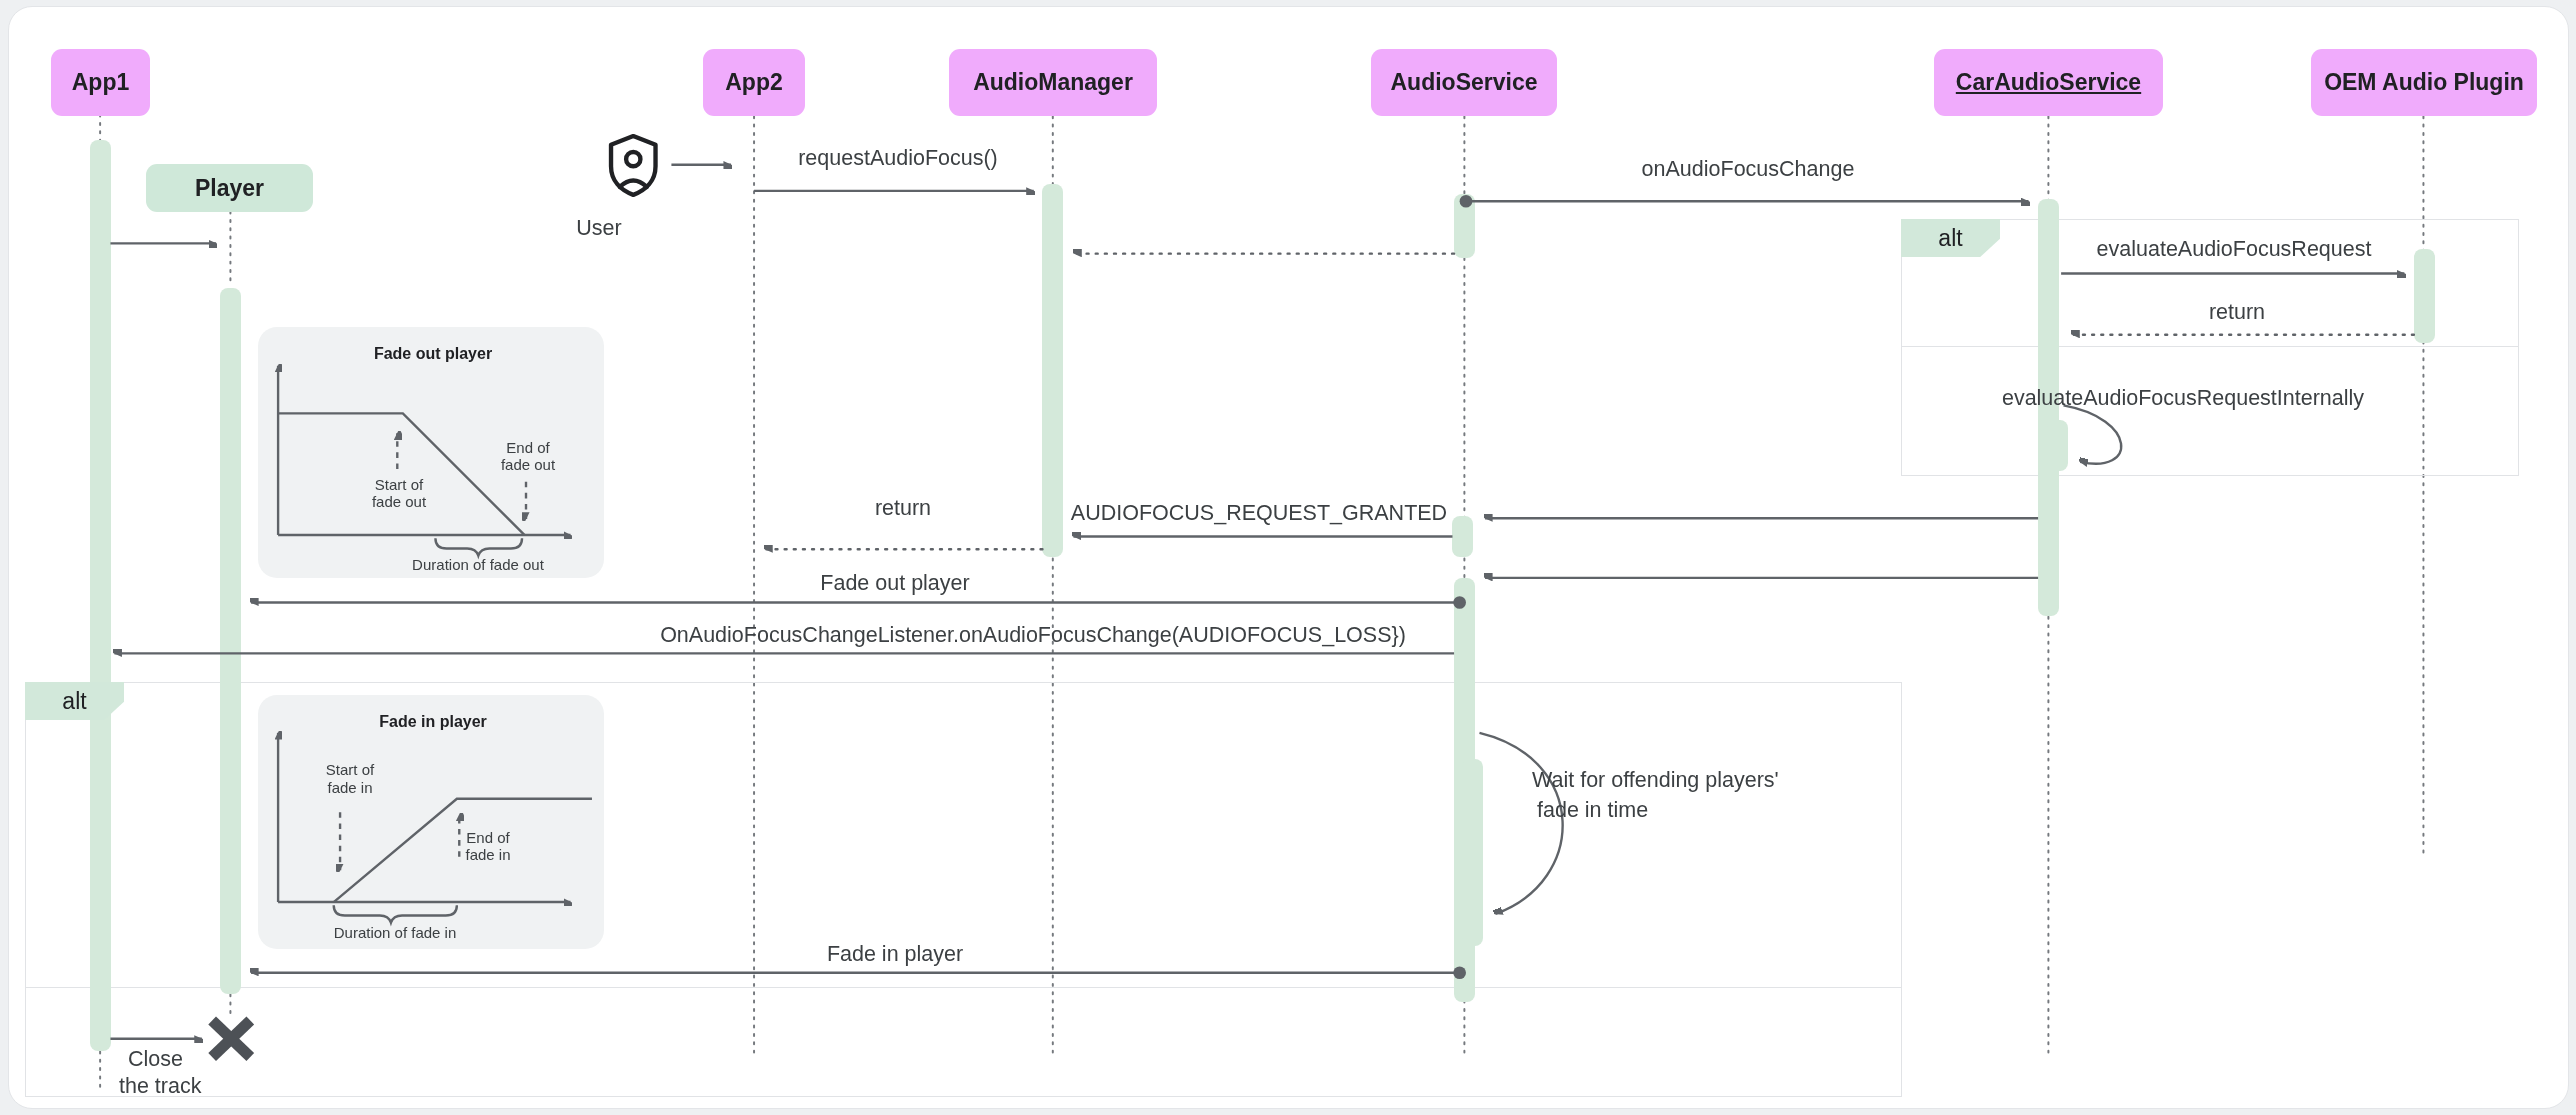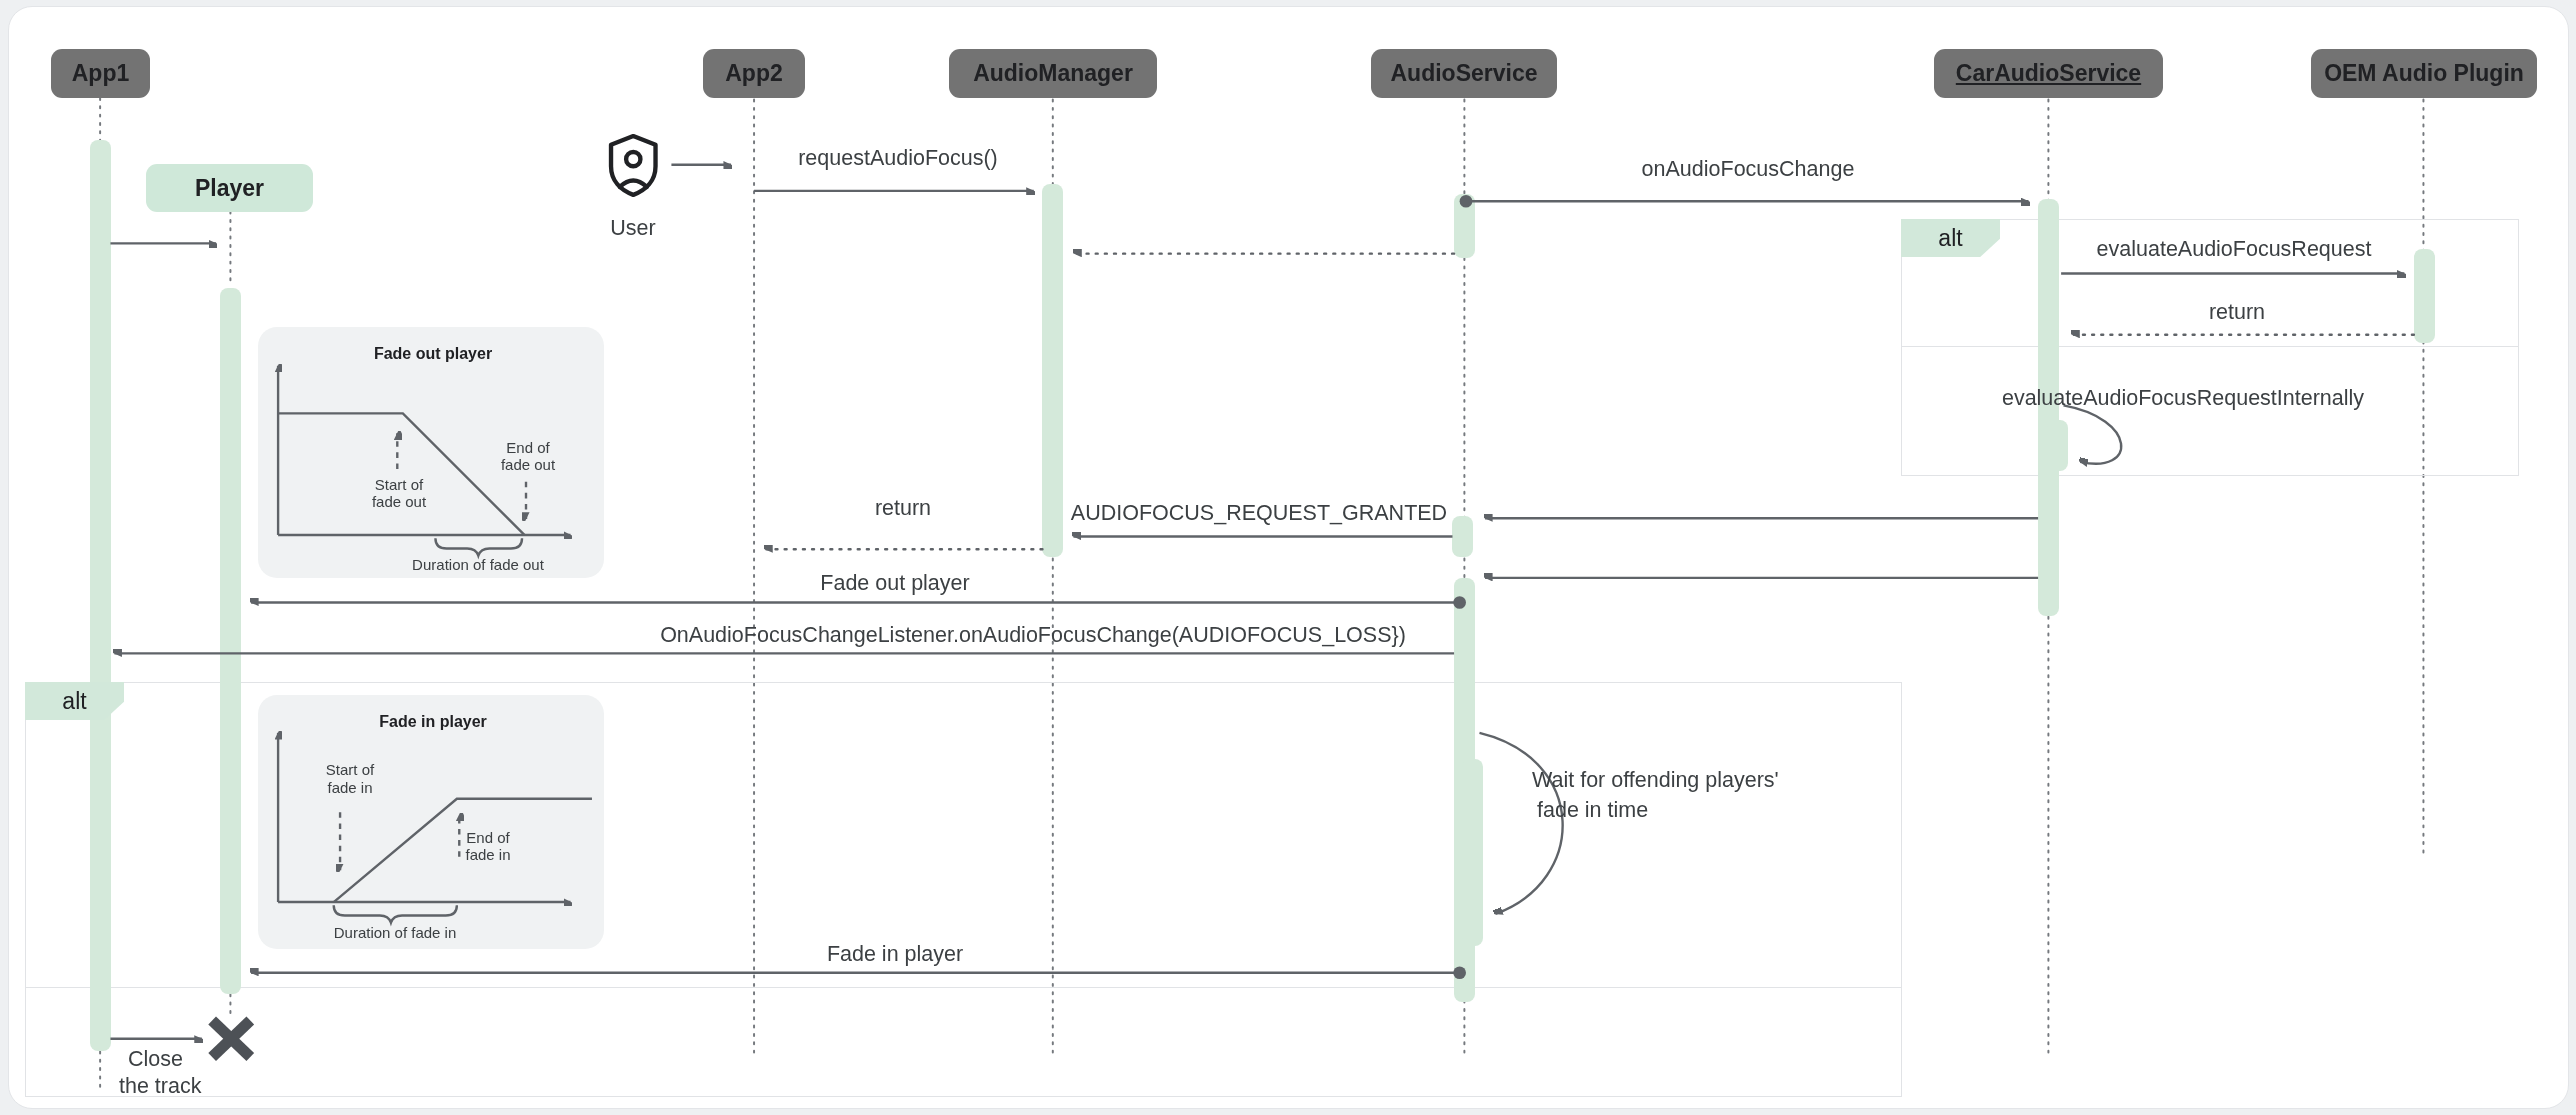"App1" .participant { background: #737373 -> #f0abfc; height: 49px -> 67px }
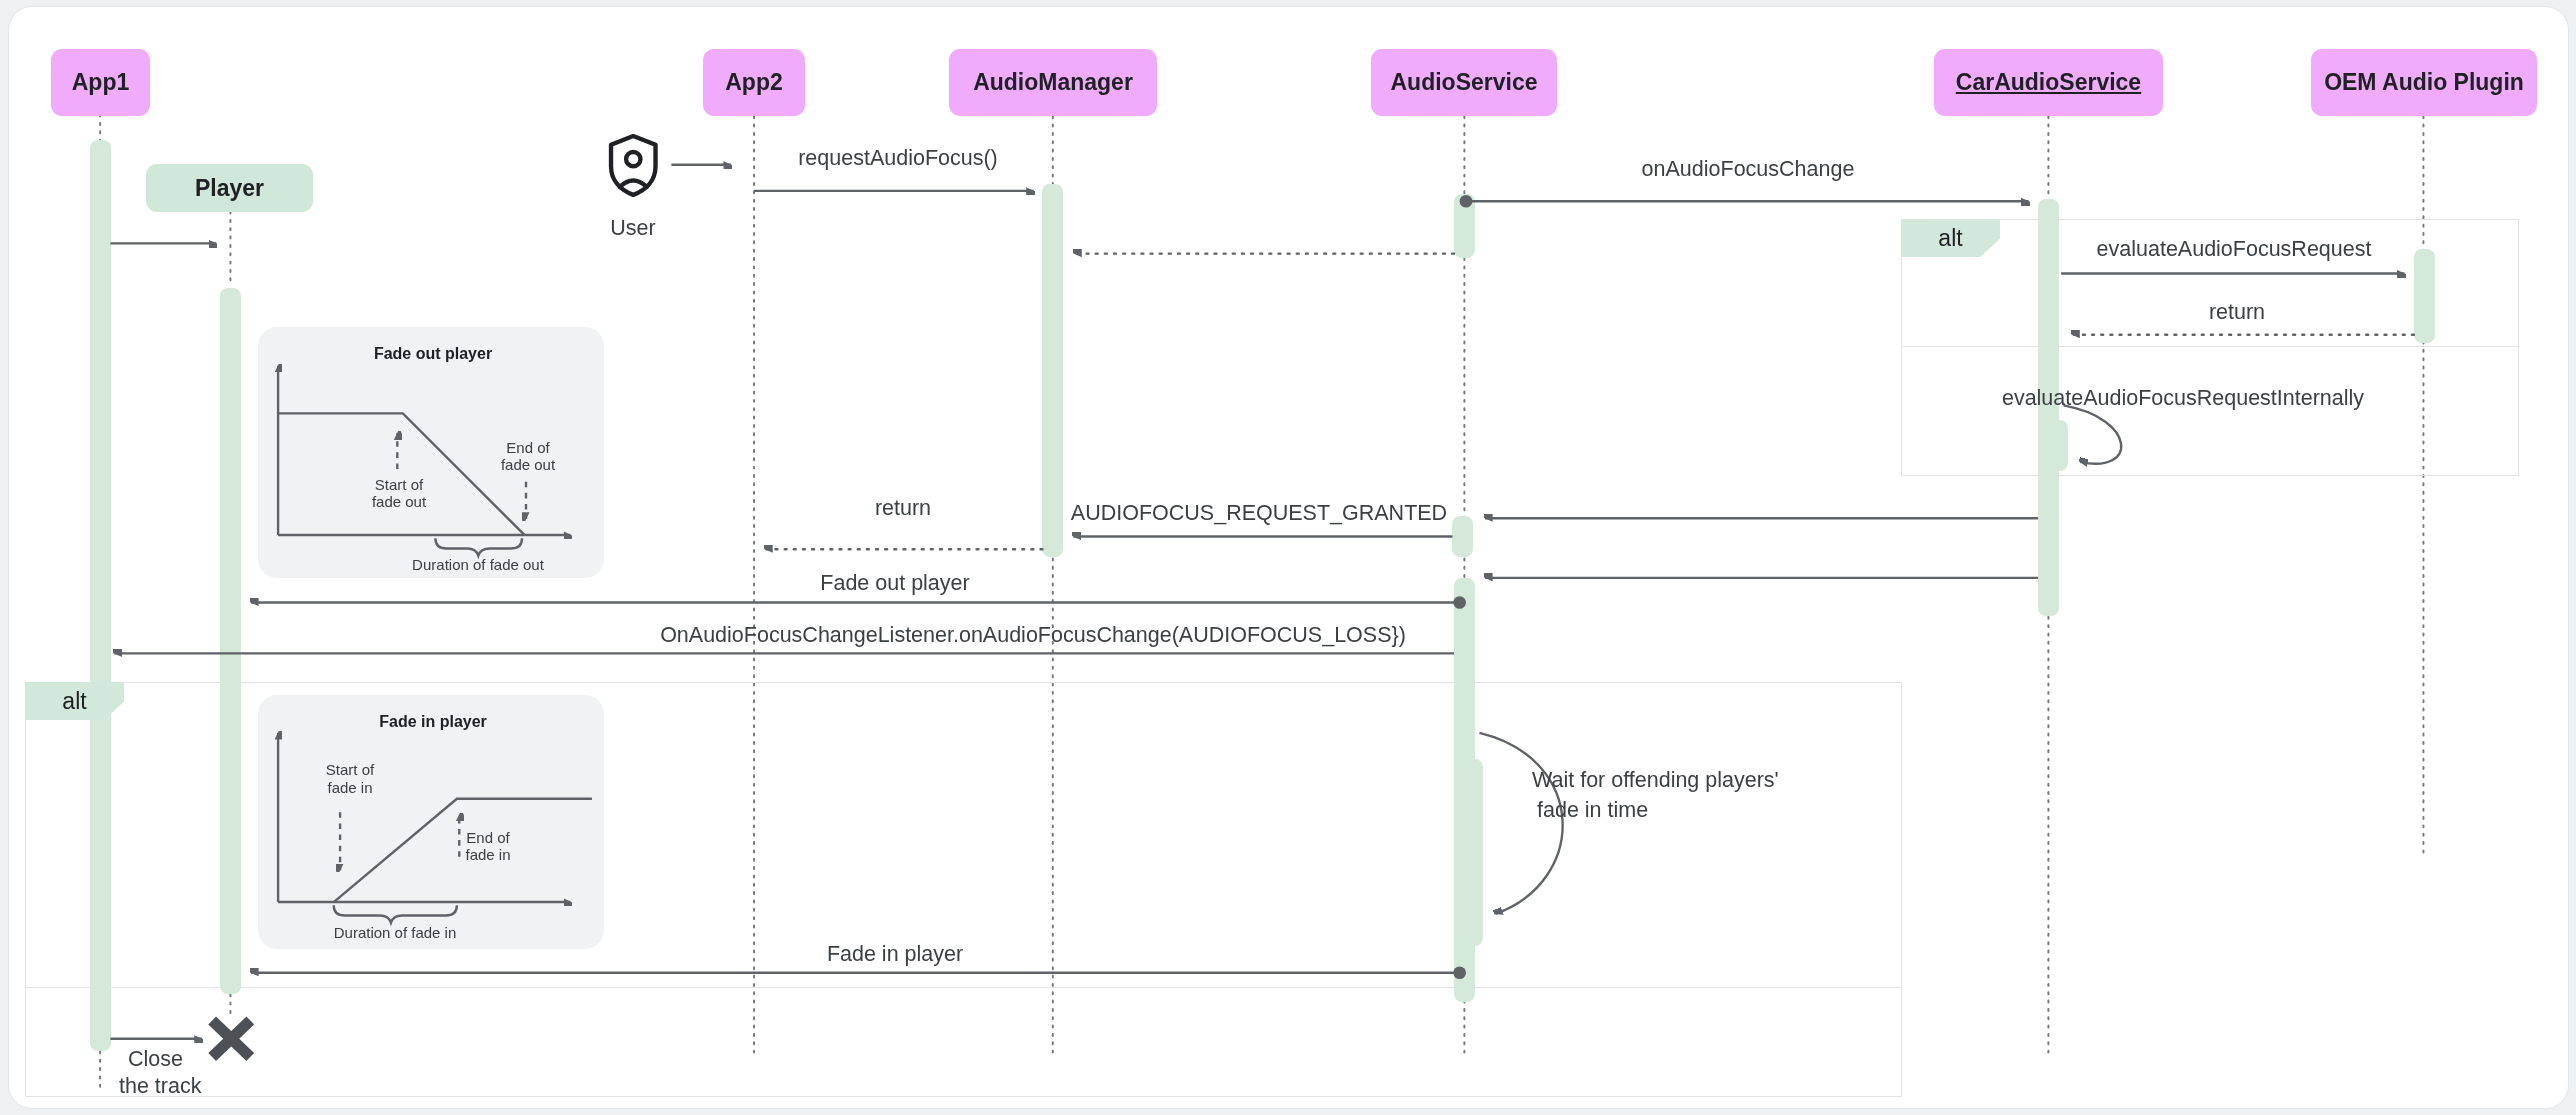"User" div.msg { left: 633px -> 599px }
